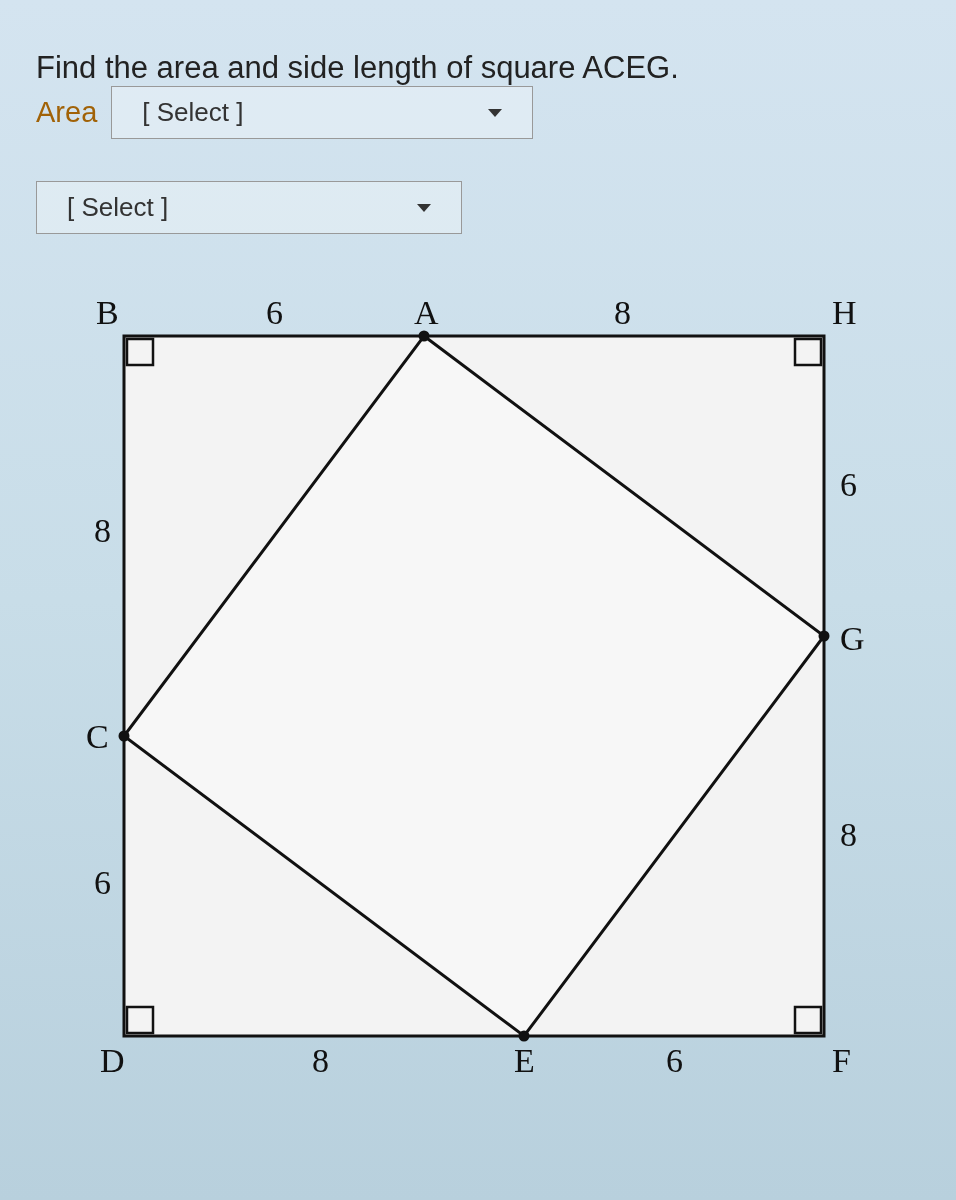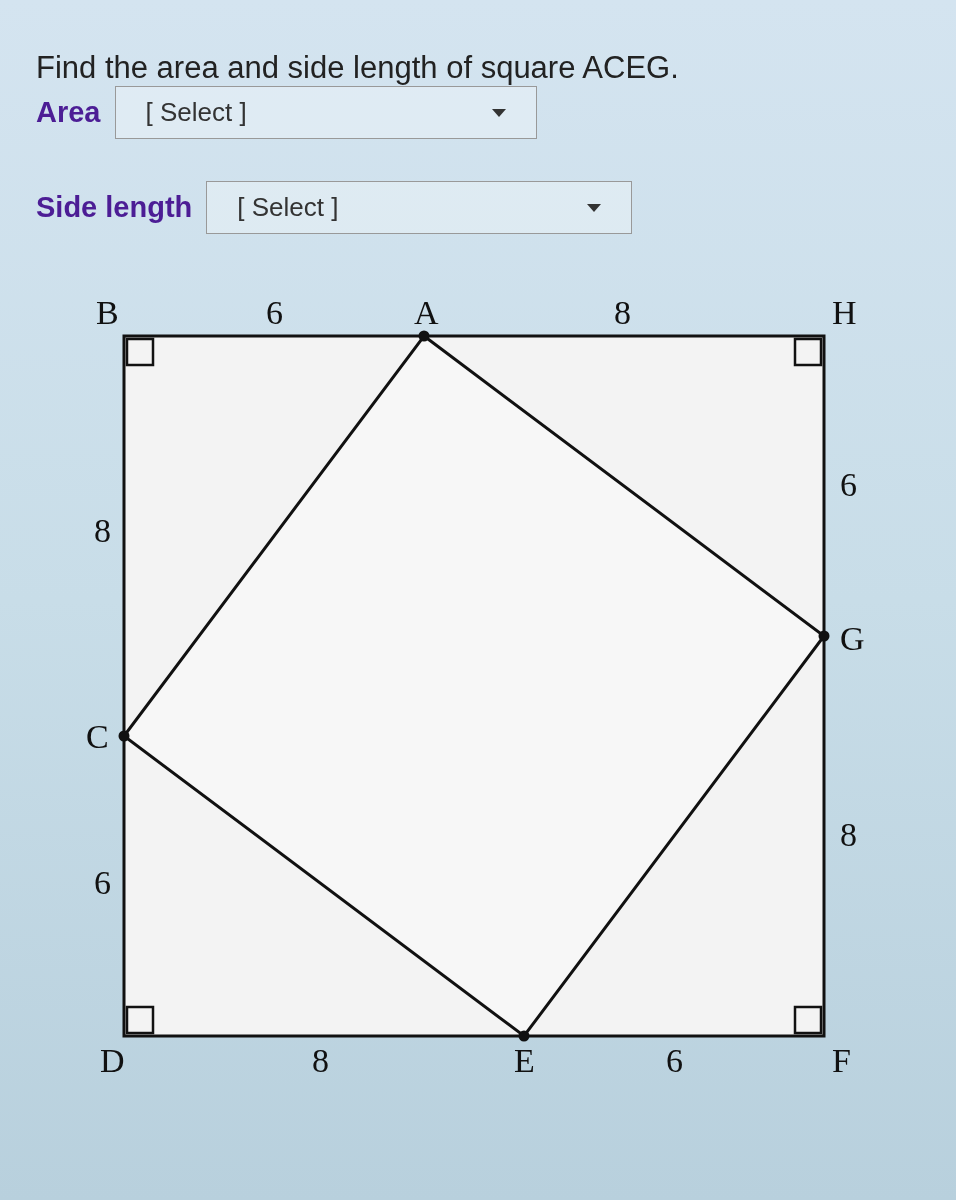"Area" .field-label { color: #4c1d95 -> #a16207; font-weight: bold -> none }
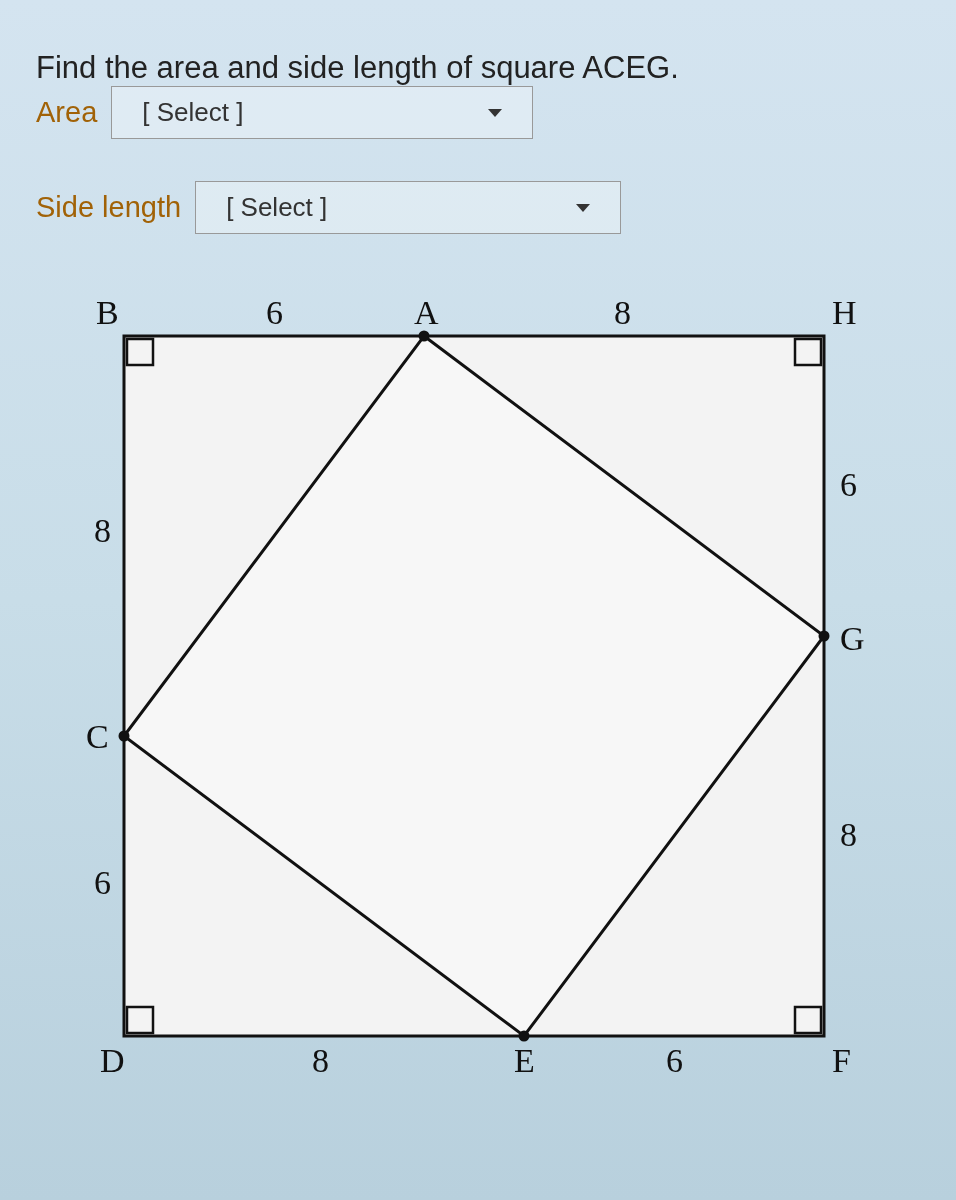"Side length" div.field-label { html: <div>Side length</div> -> none }
